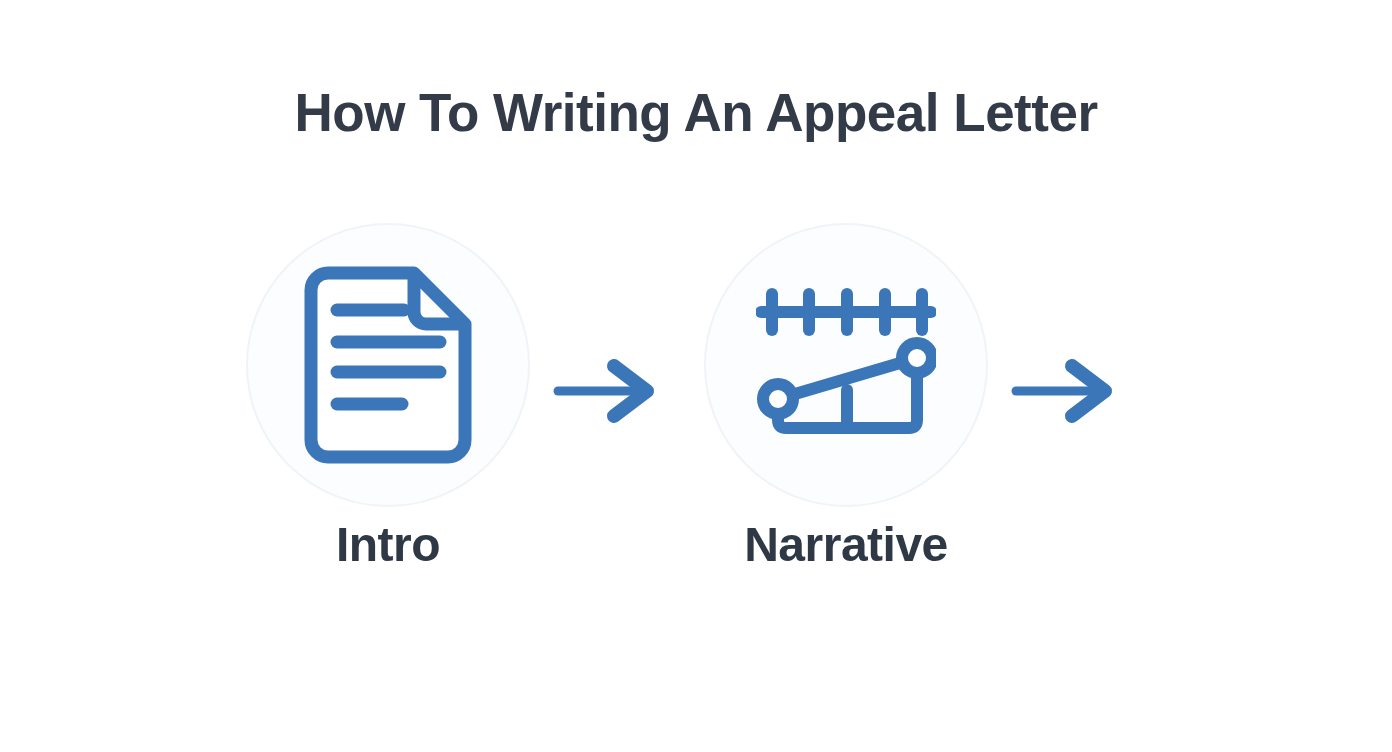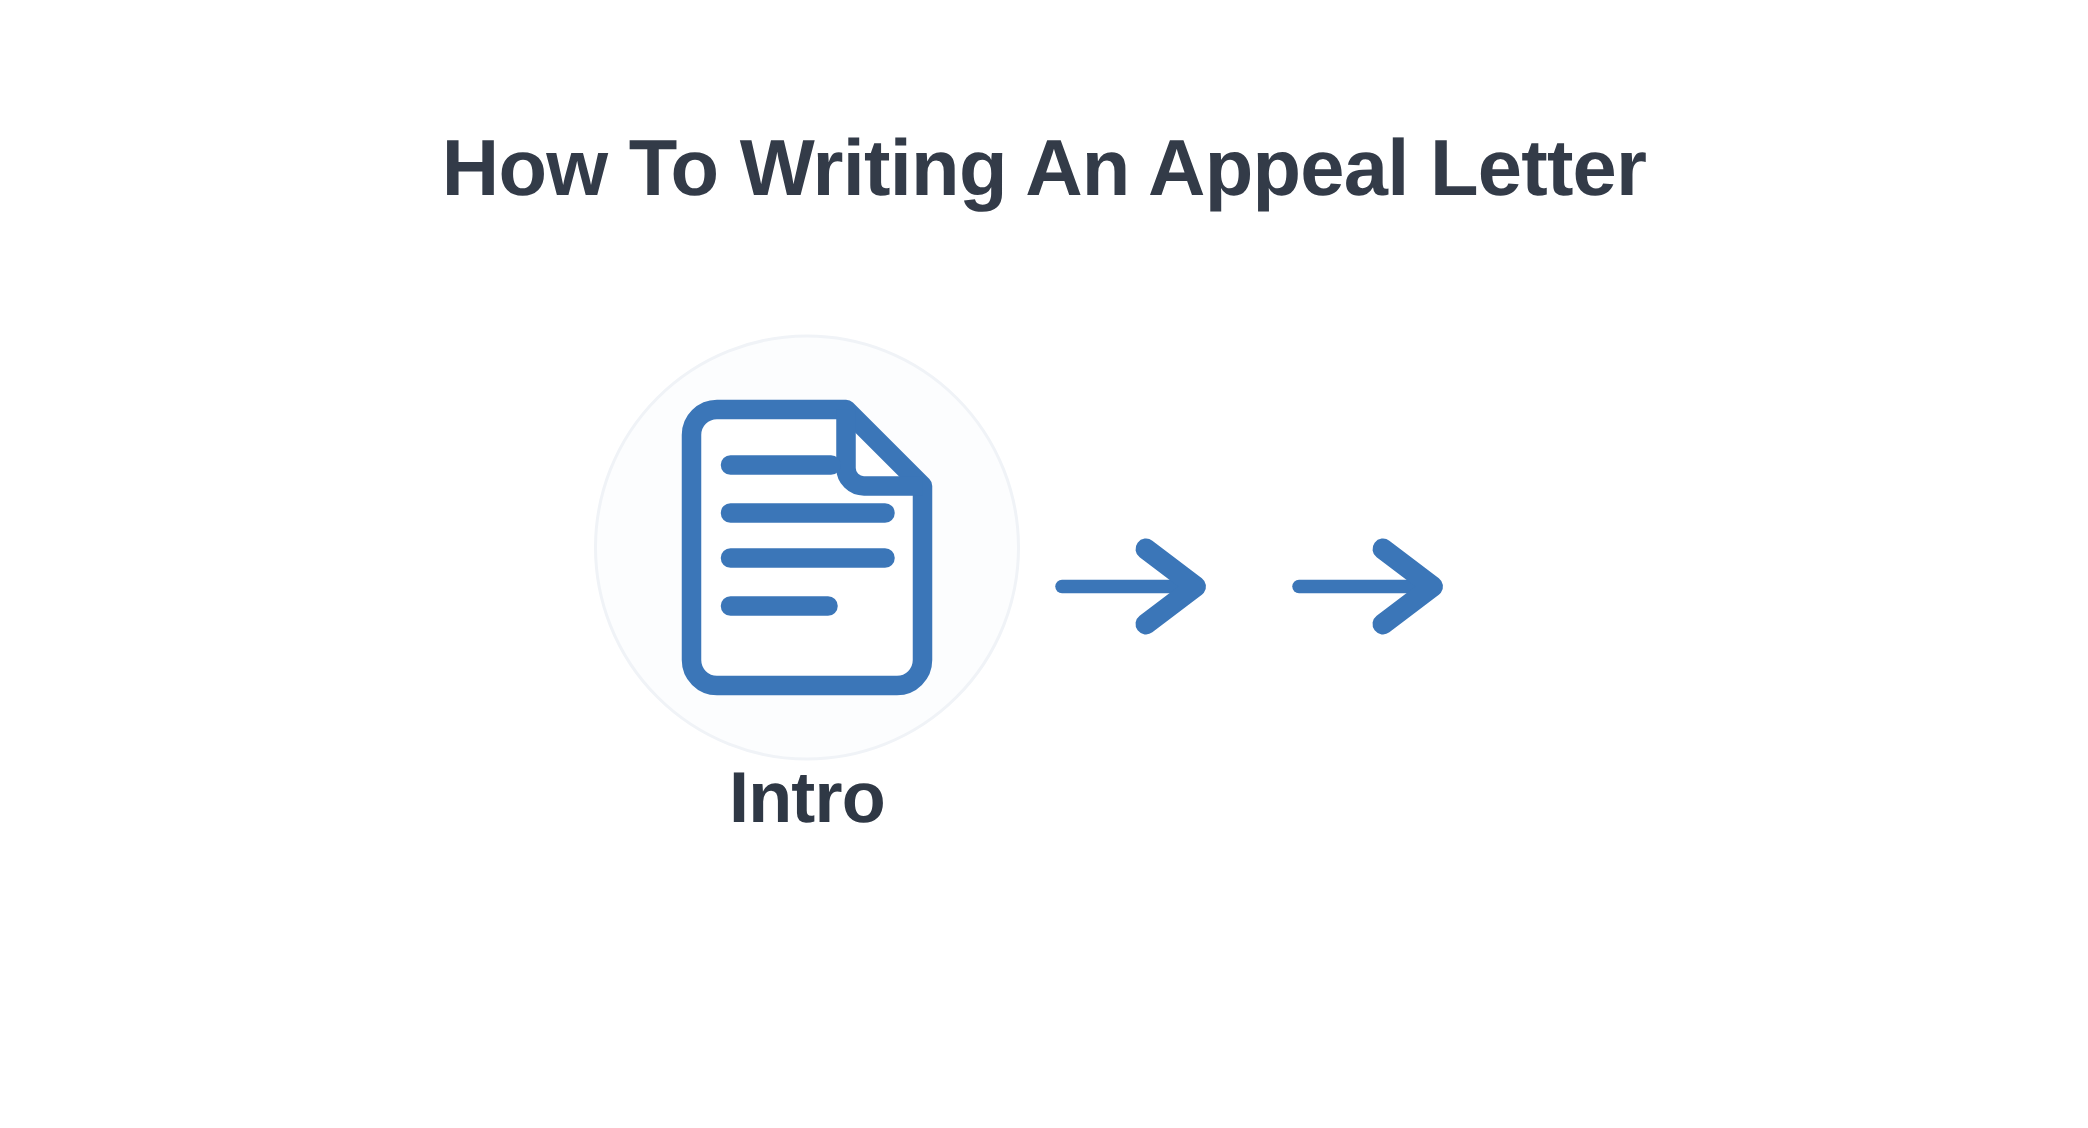"Intro" .step-label { margin-top: 2px -> 14px }
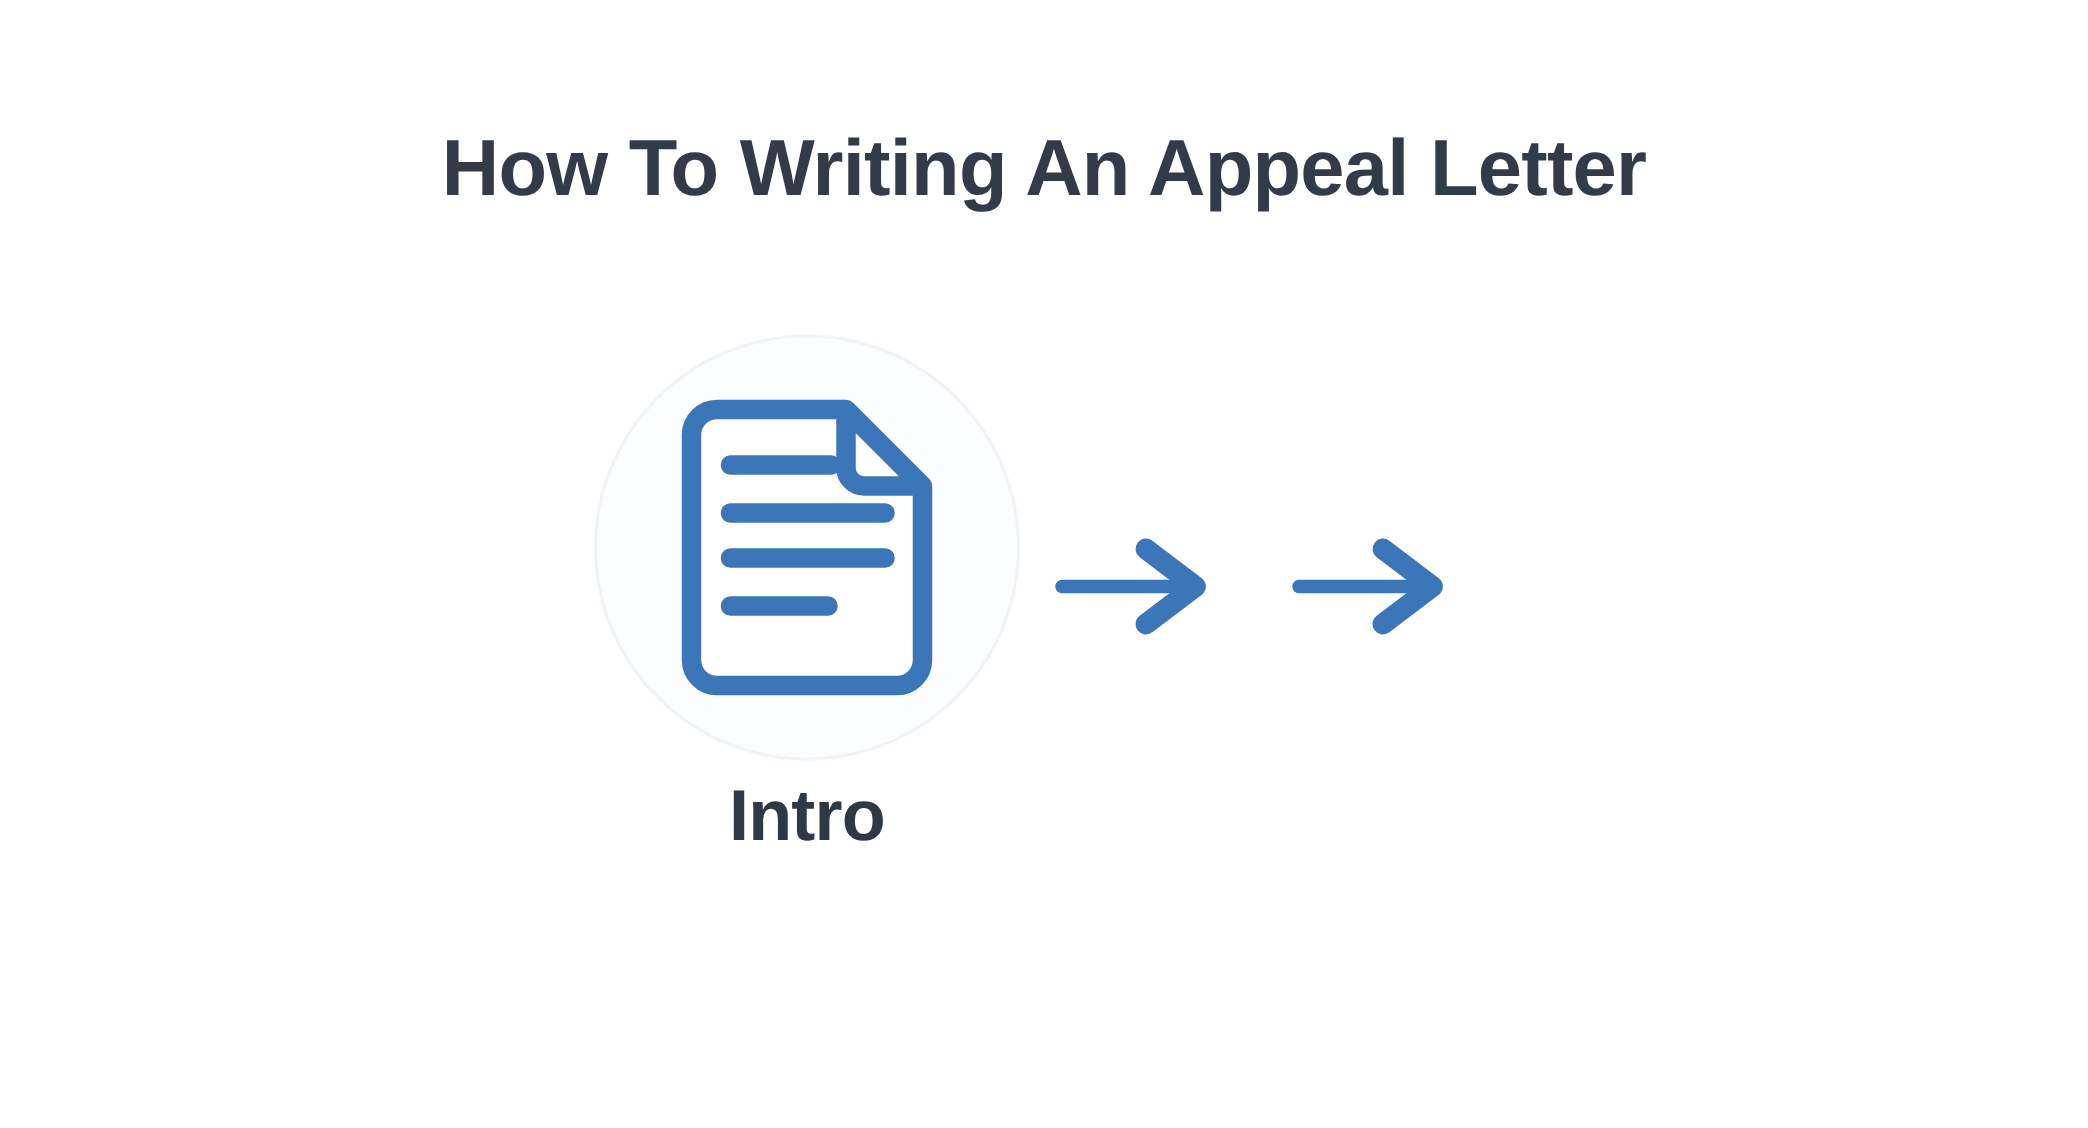"Narrative" div.step { html: none -> <div> <div> <svg> <g> <line></line> <line></line> <line></line> <line></line> <line></line> <line></line> <line></line> <path></path> <line></line> </g> <circle></circle> <circle></circle> </svg> </div> <div>Narrative</div> </div> }
